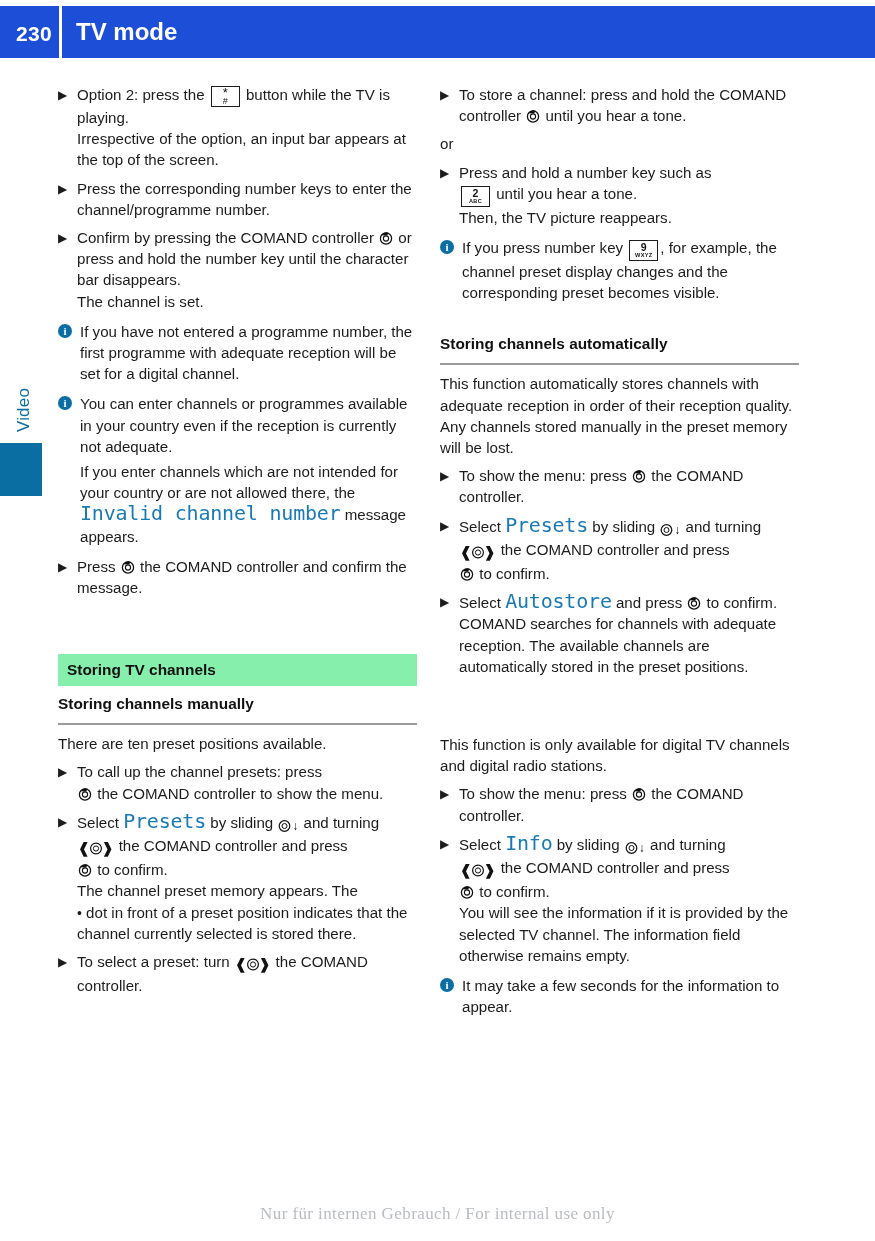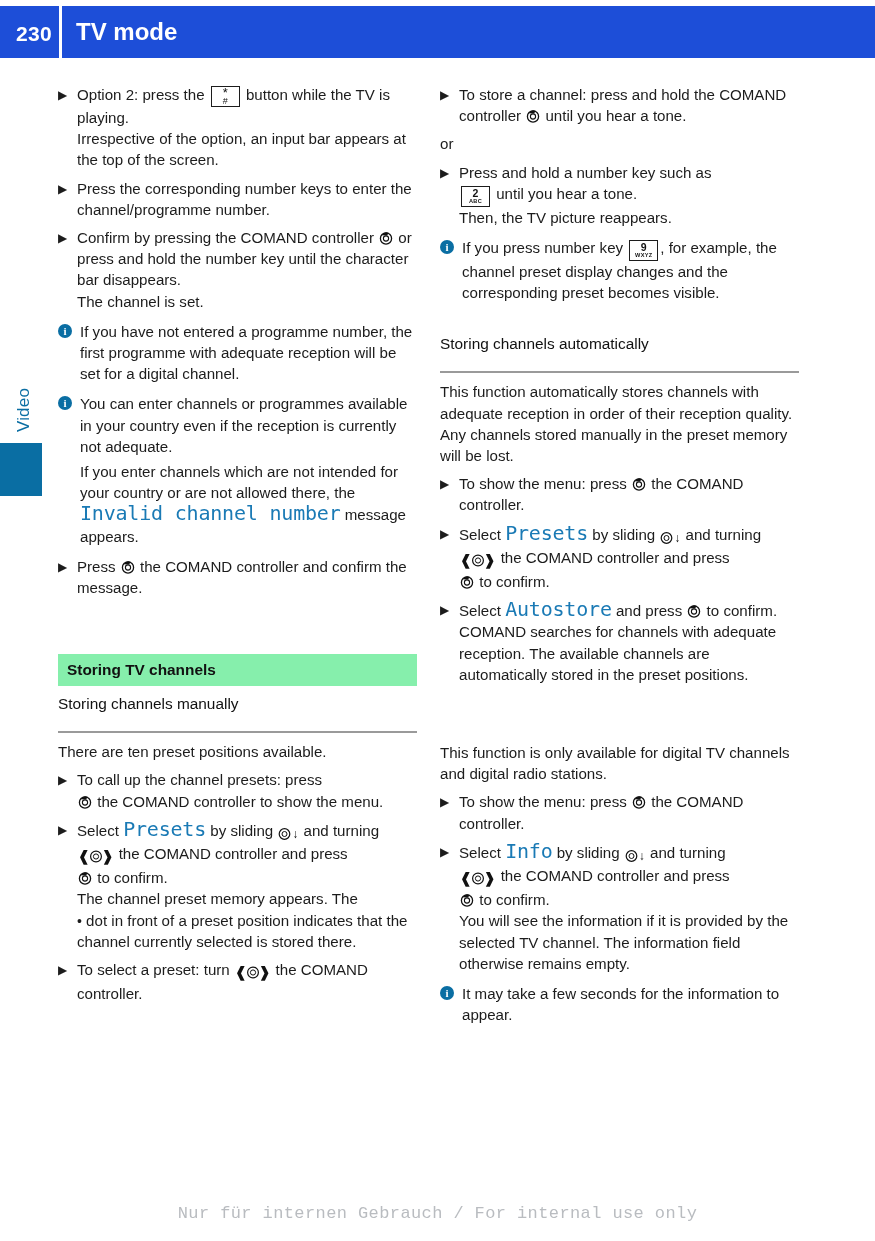"Storing channels automatically" .subhead { font-weight: normal -> bold; padding: 9px 0 18px 0 -> 9px 0 10px 0 }
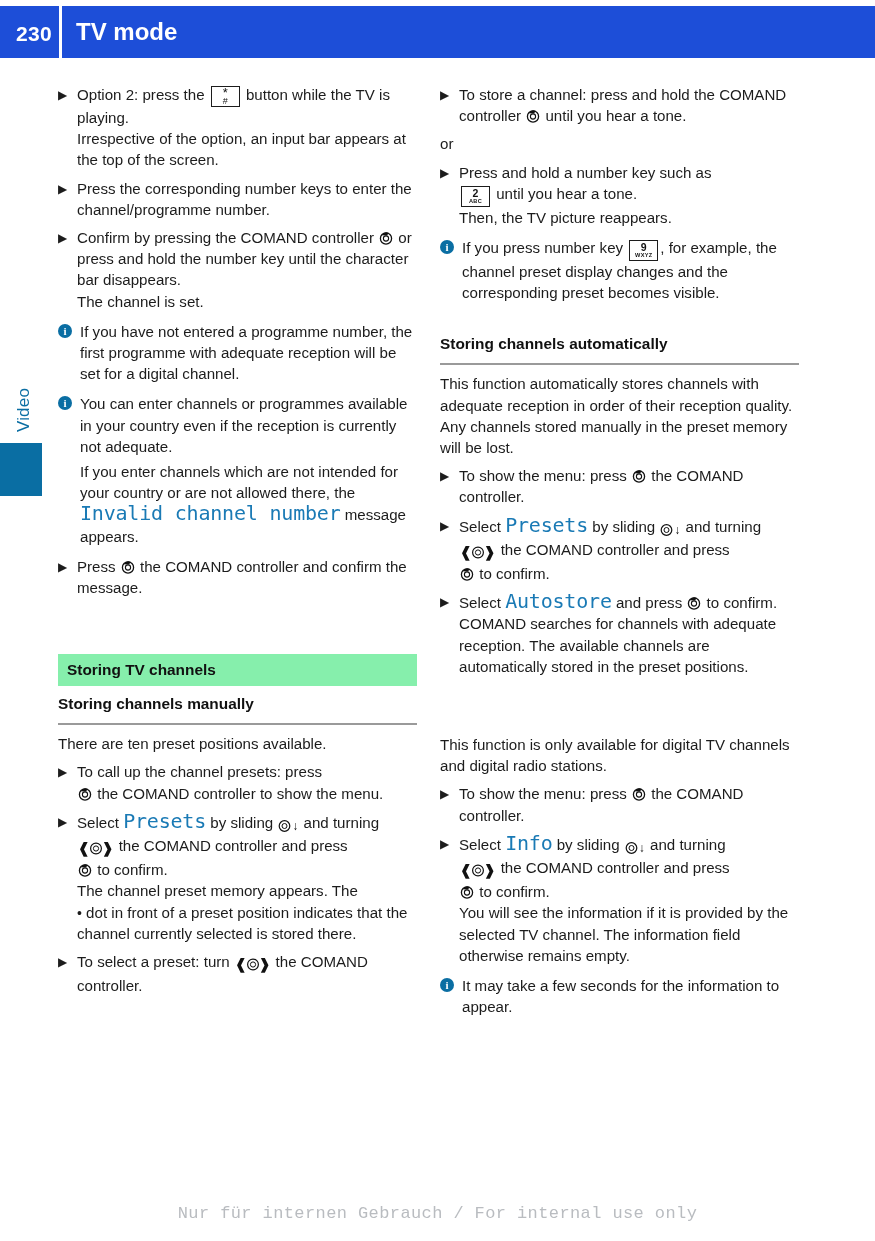"Nur für internen Gebrauch /" .watermark { font-family: Liberation Mono, monospace -> Liberation Serif, serif }
